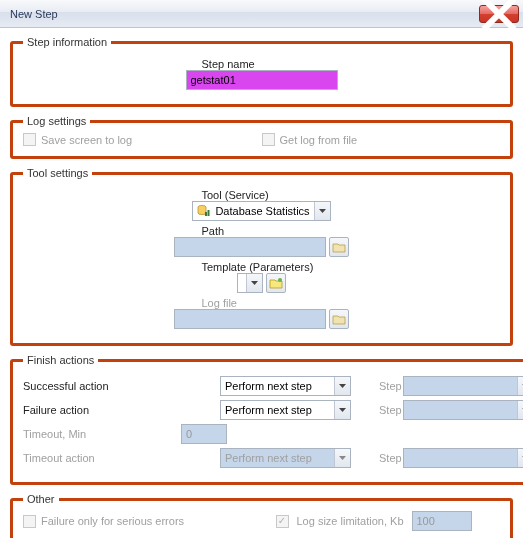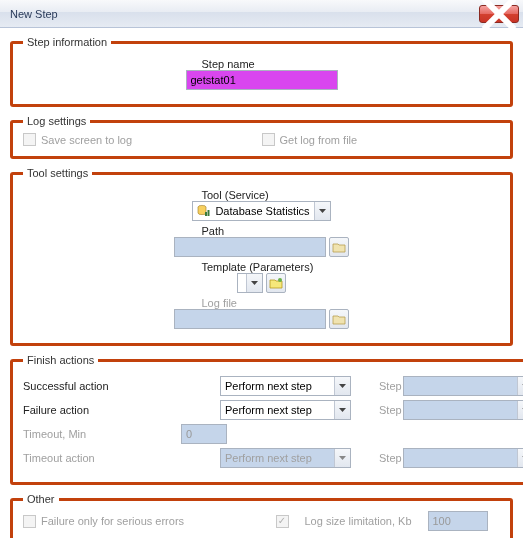"Log size limitation, Kb" div.cbrow { gap: 16px -> 8px }
